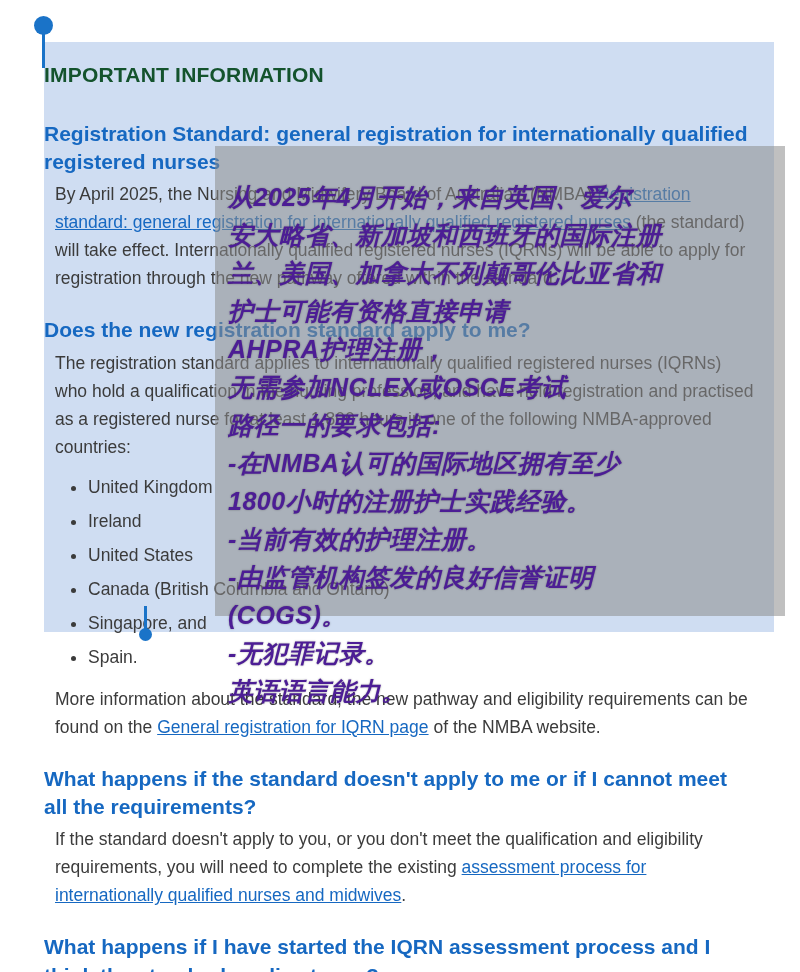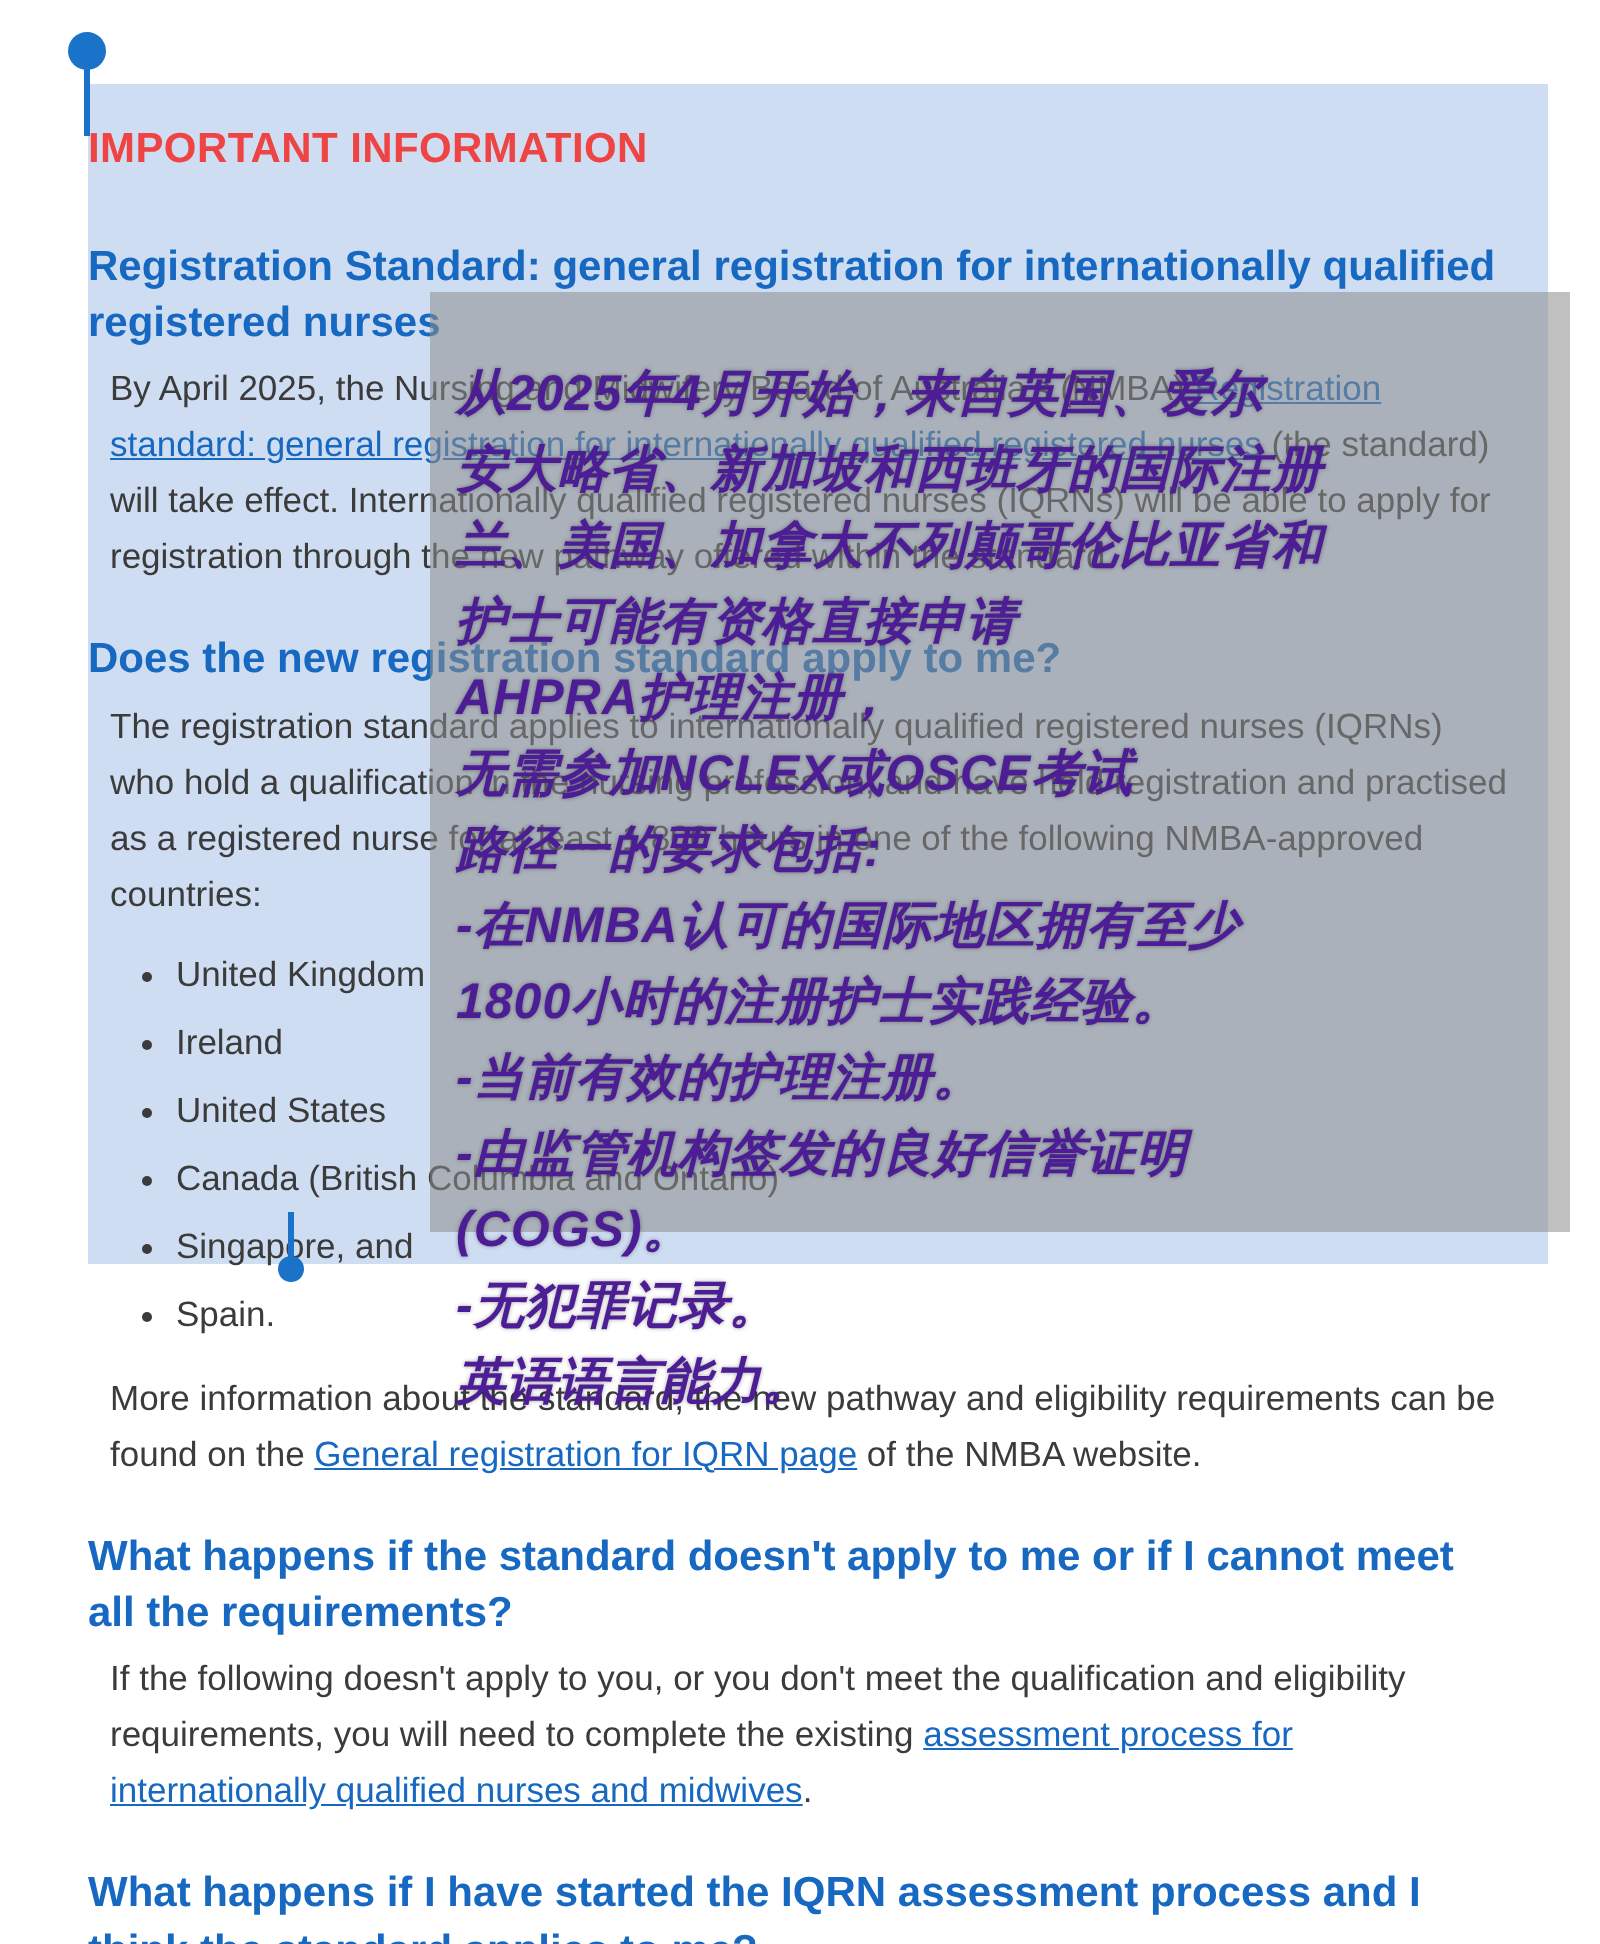"IMPORTANT INFORMATION" .h-important { color: #ef4444 -> #14532d }
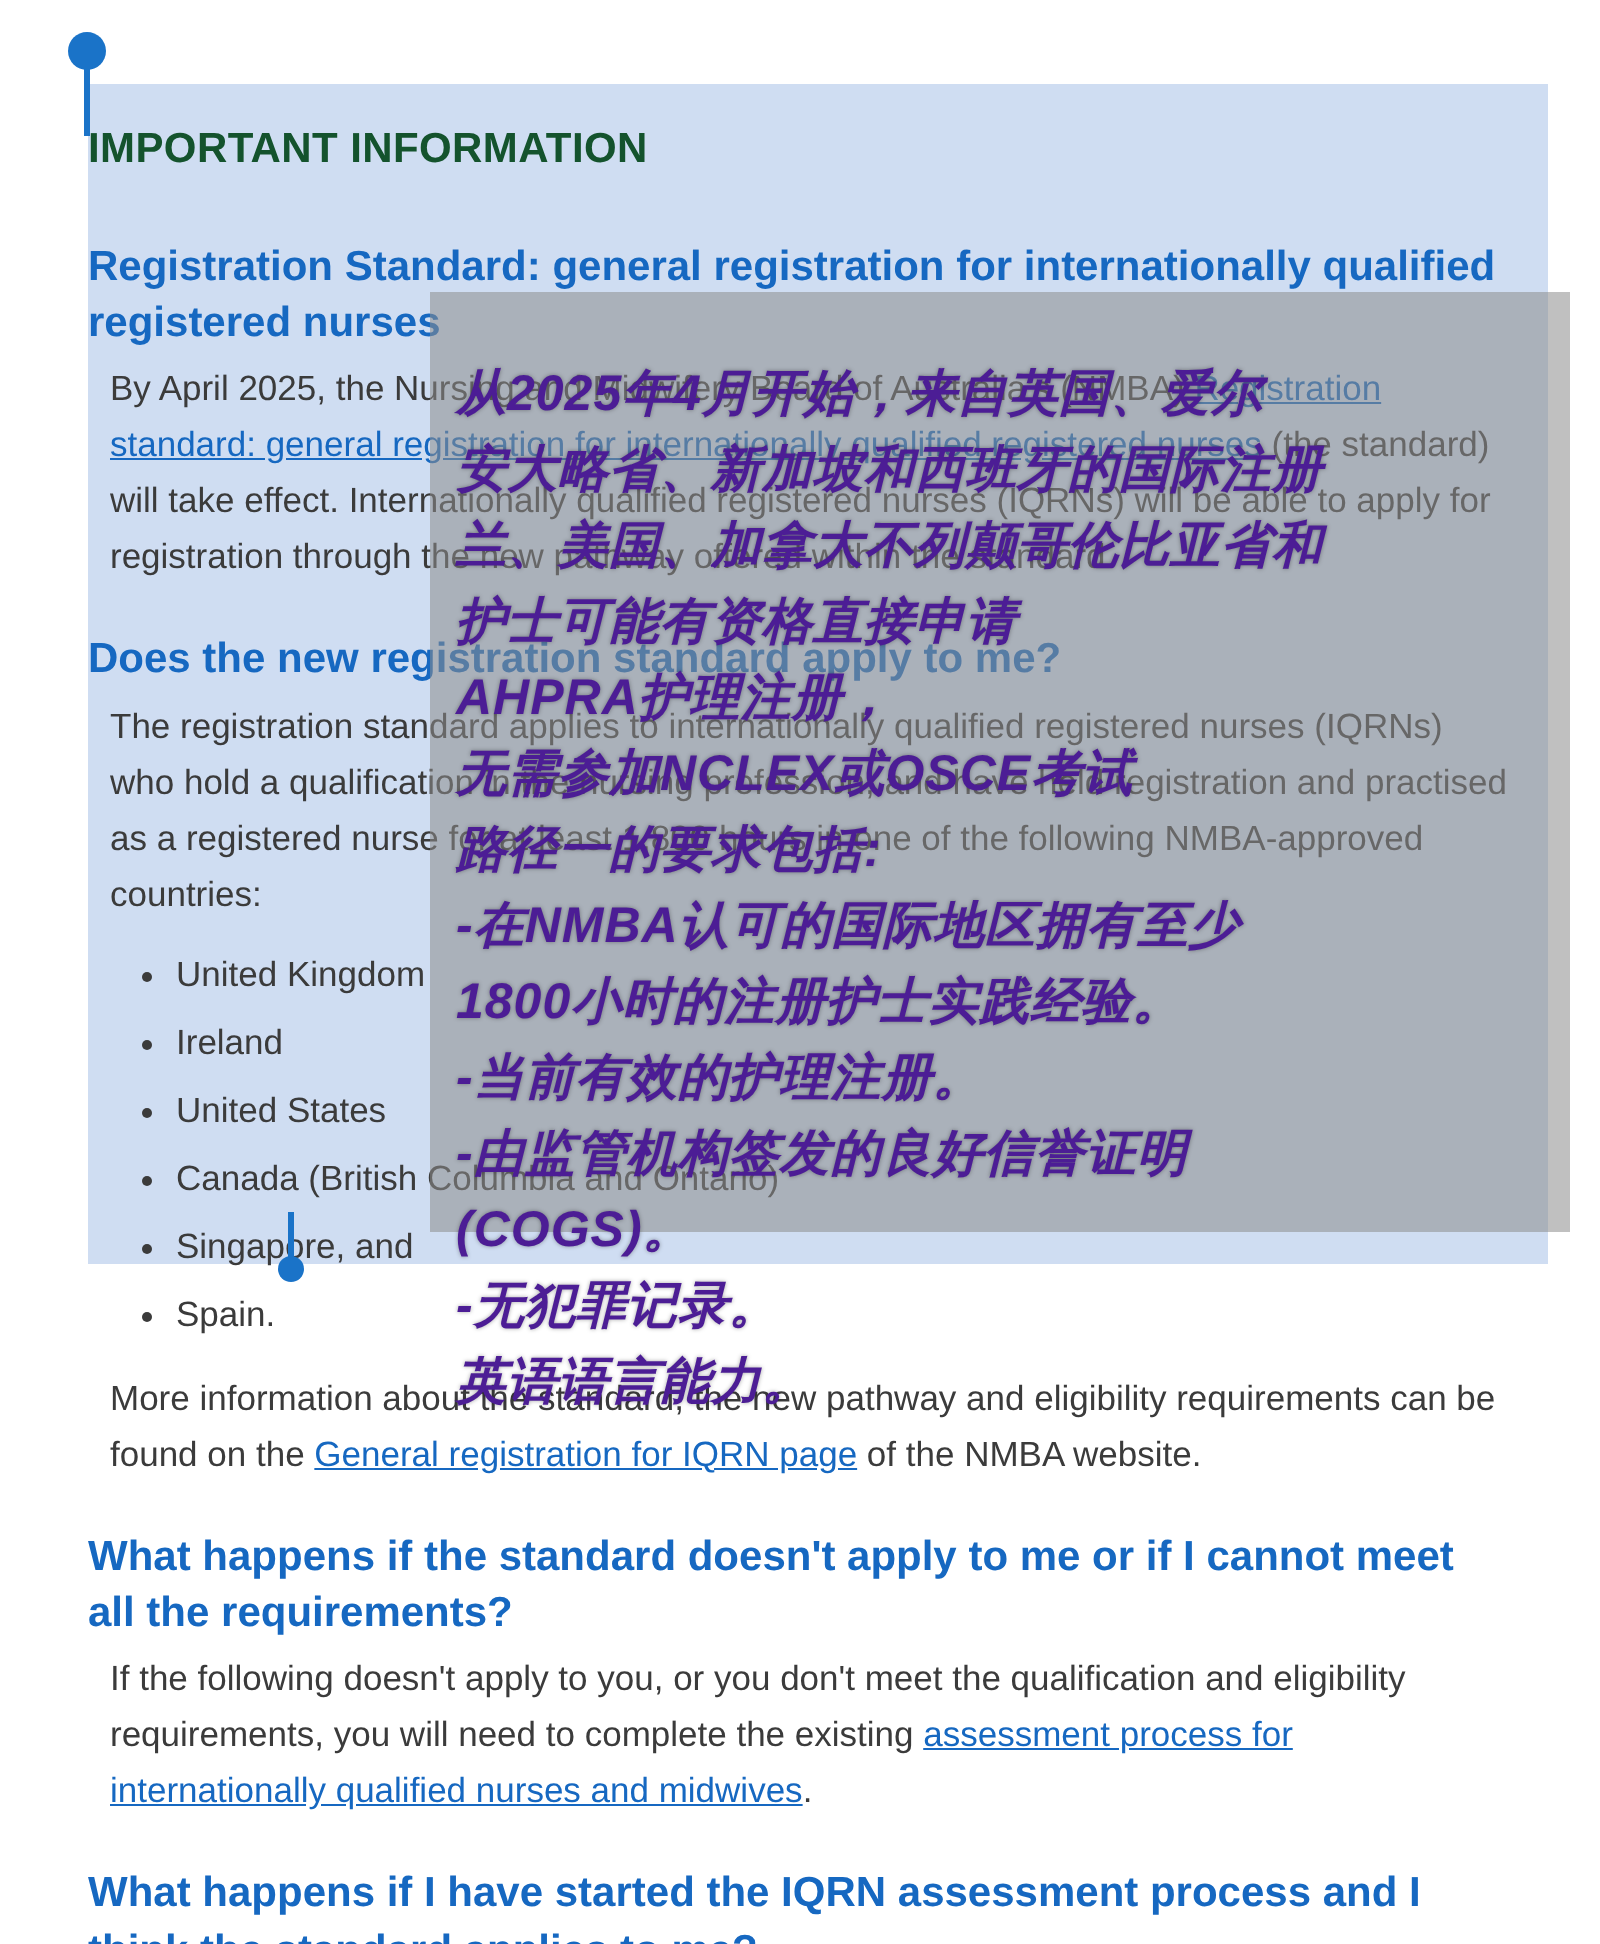"If the following doesn't apply" span { text: following -> standard }
